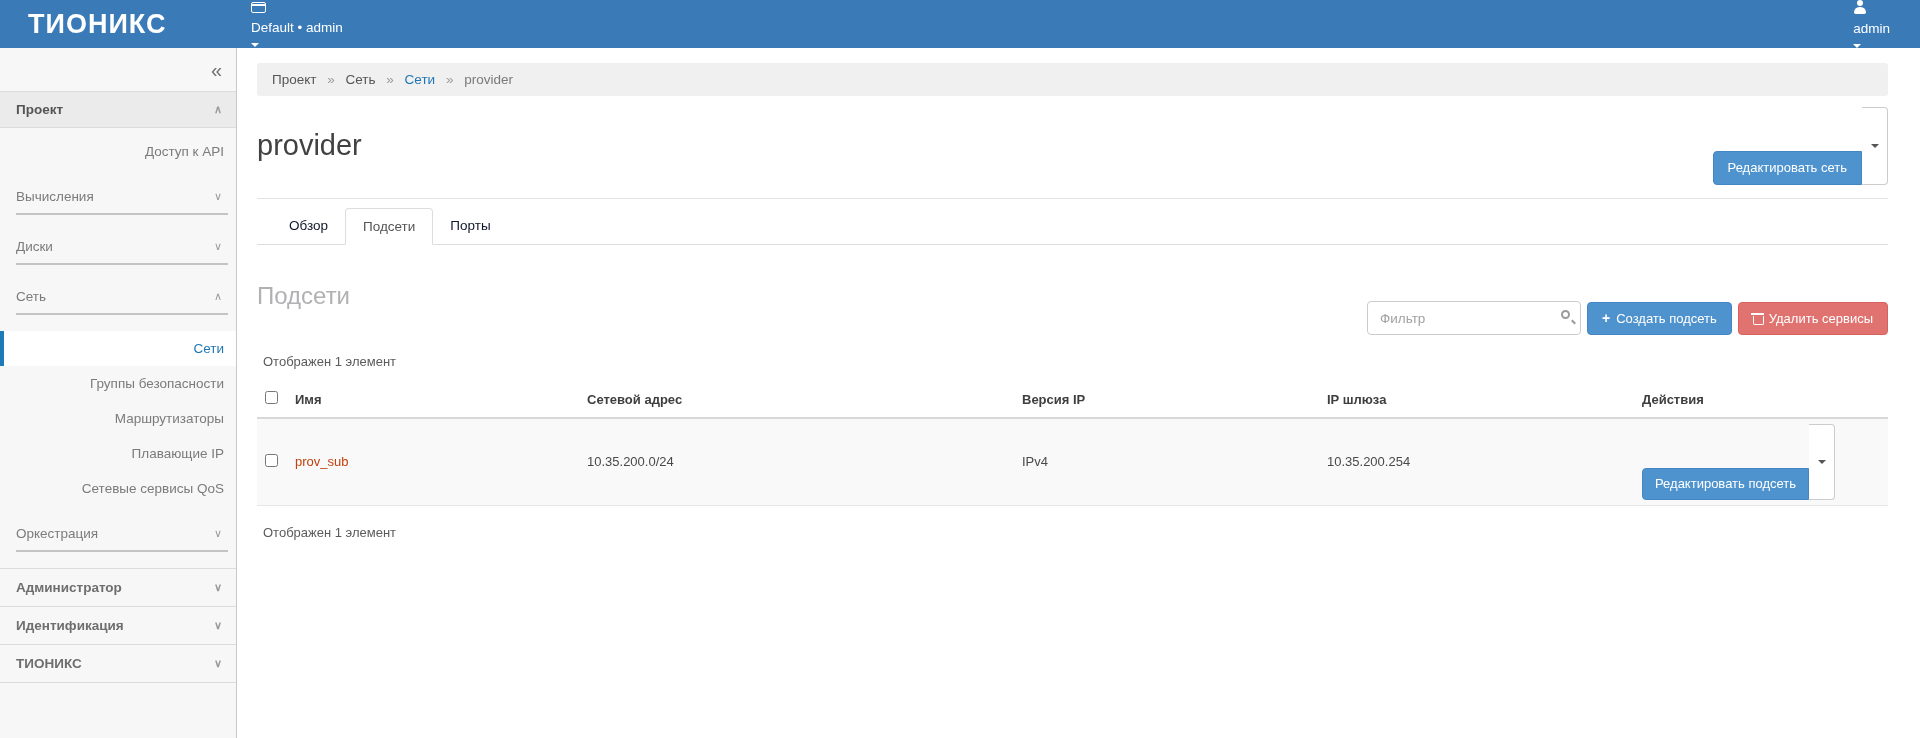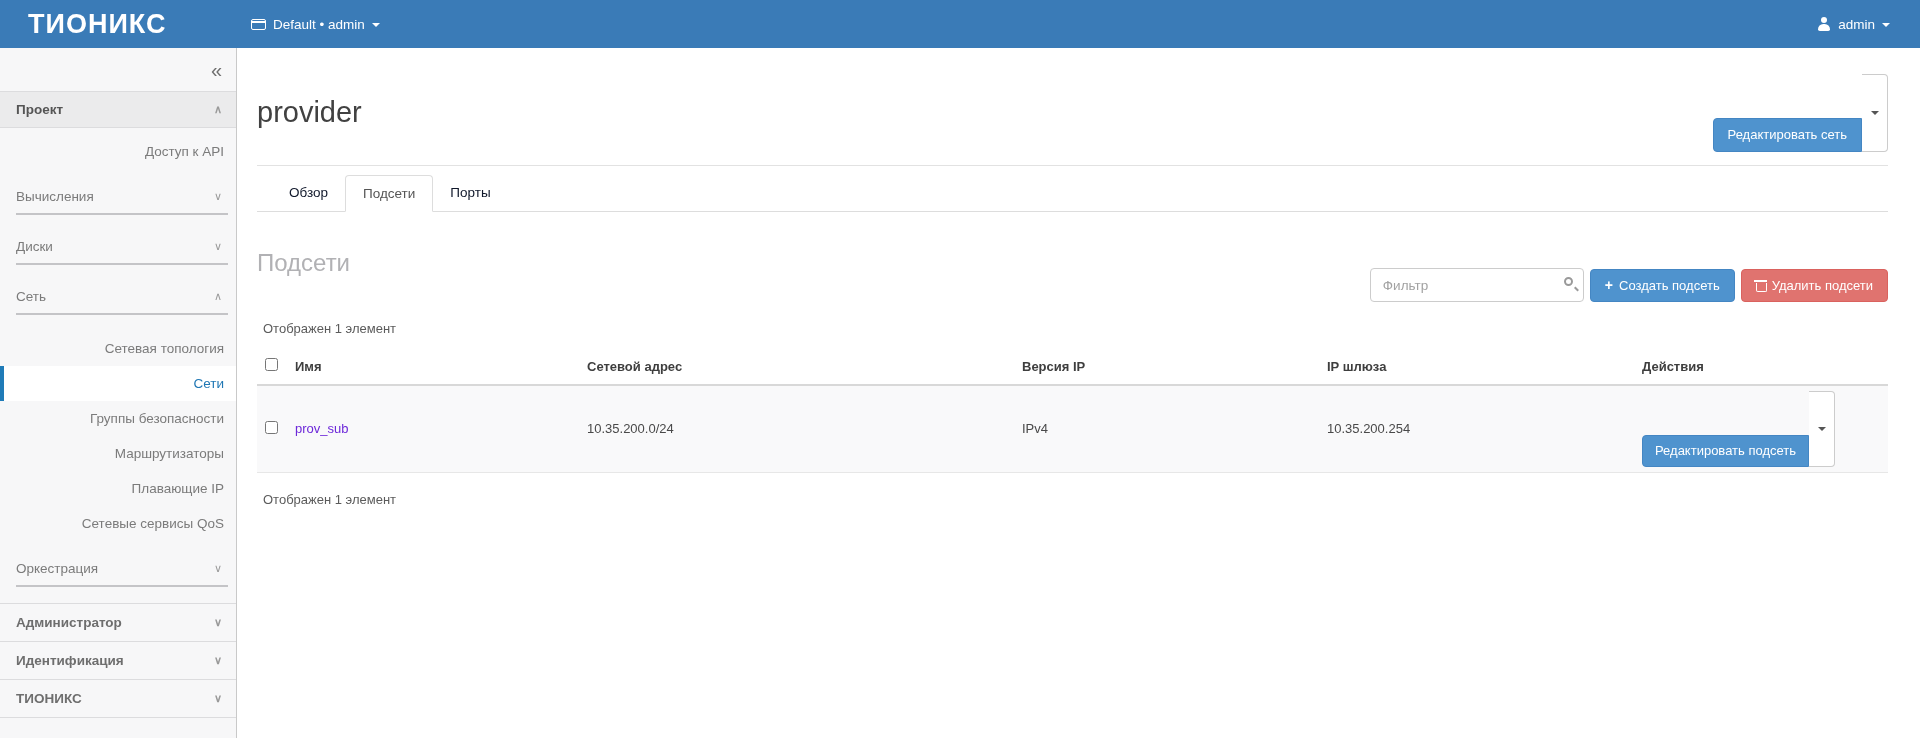"Default • admin" .nav-item { align-items: center -> flex-start; flex-direction: none -> column }
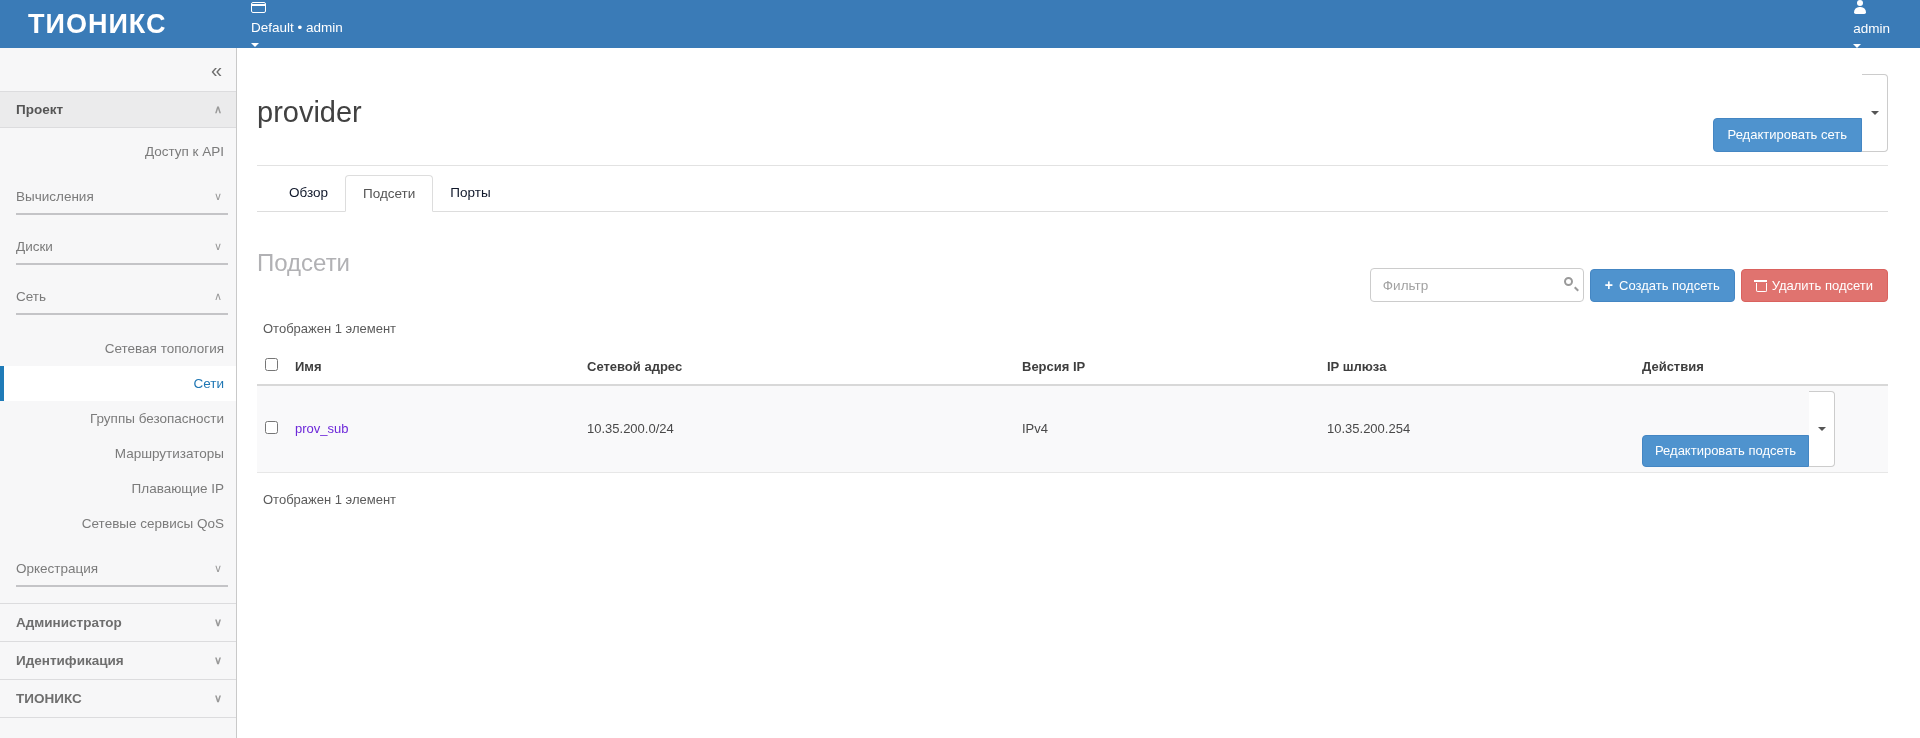"Проект » Сеть » Сети" div.breadcrumb { html: none -> <div> <span>Проект</span> <span>»</span> <span>Сеть</span> <span>»</span> <span>Сети</span> <span>»</span> <span>provider</span> </div> }
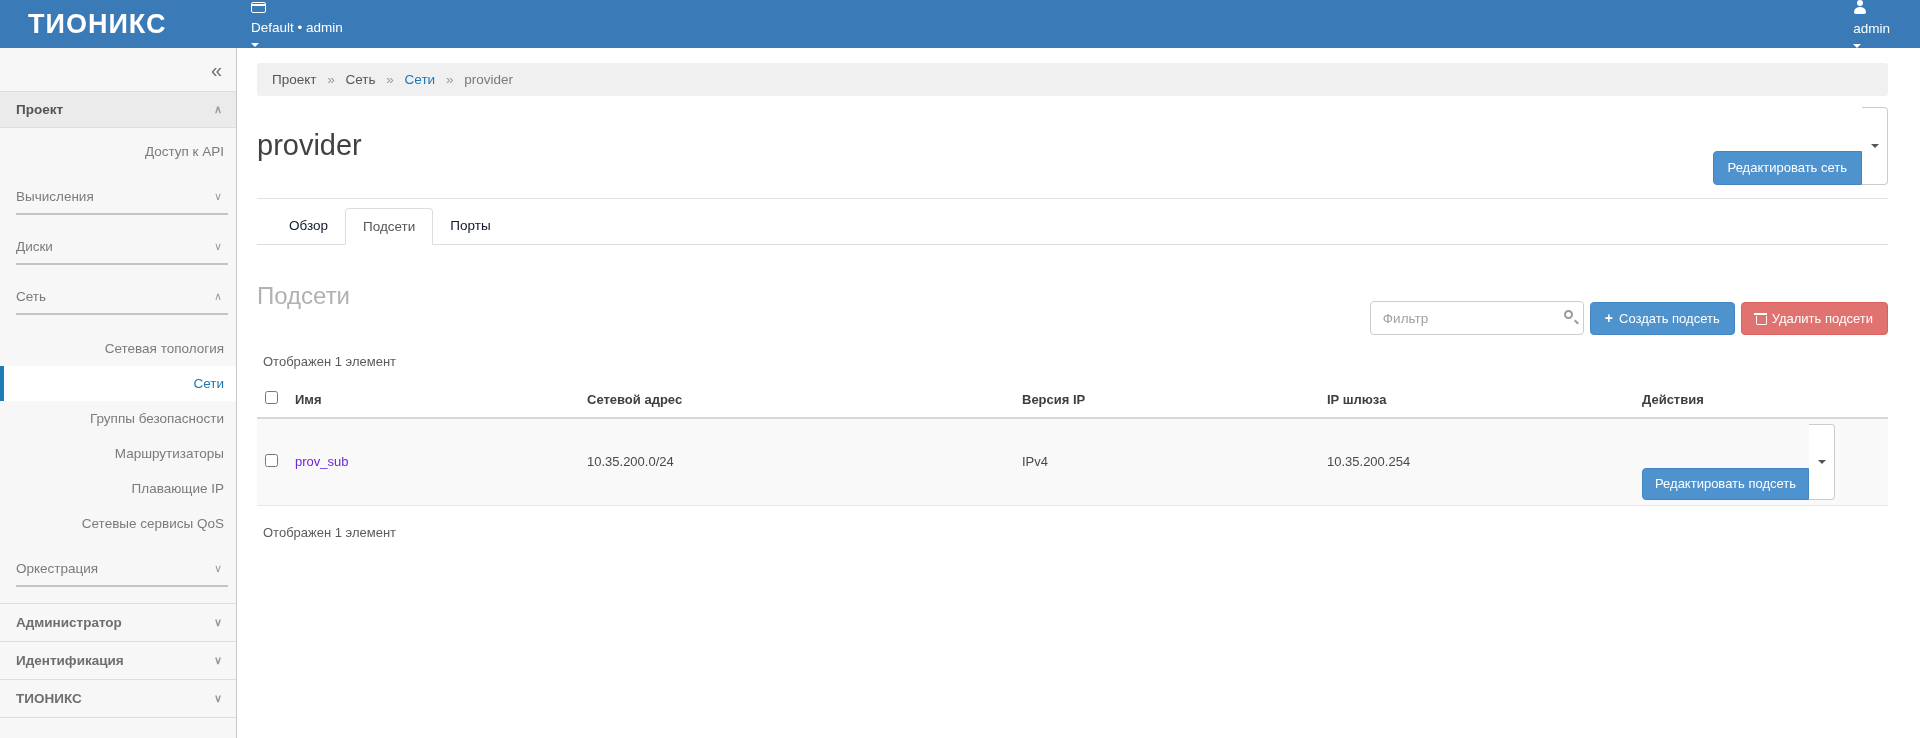"Удалить подсети" span { text: подсети -> сервисы }
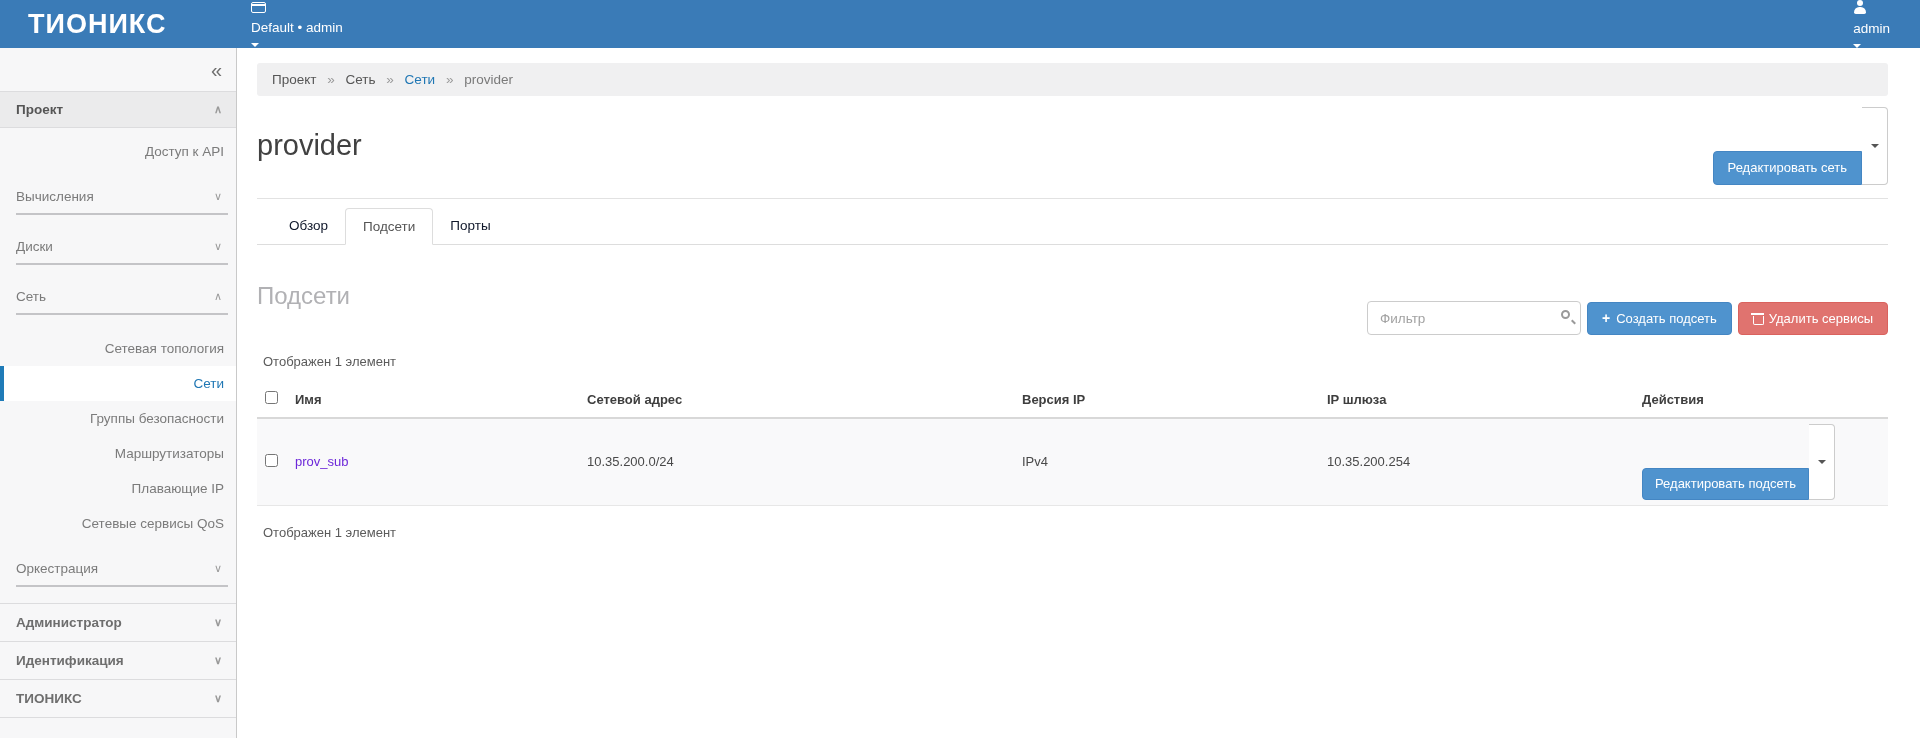"Сетевая топология" div.side-link { html: <div>Сетевая топология</div> -> none }
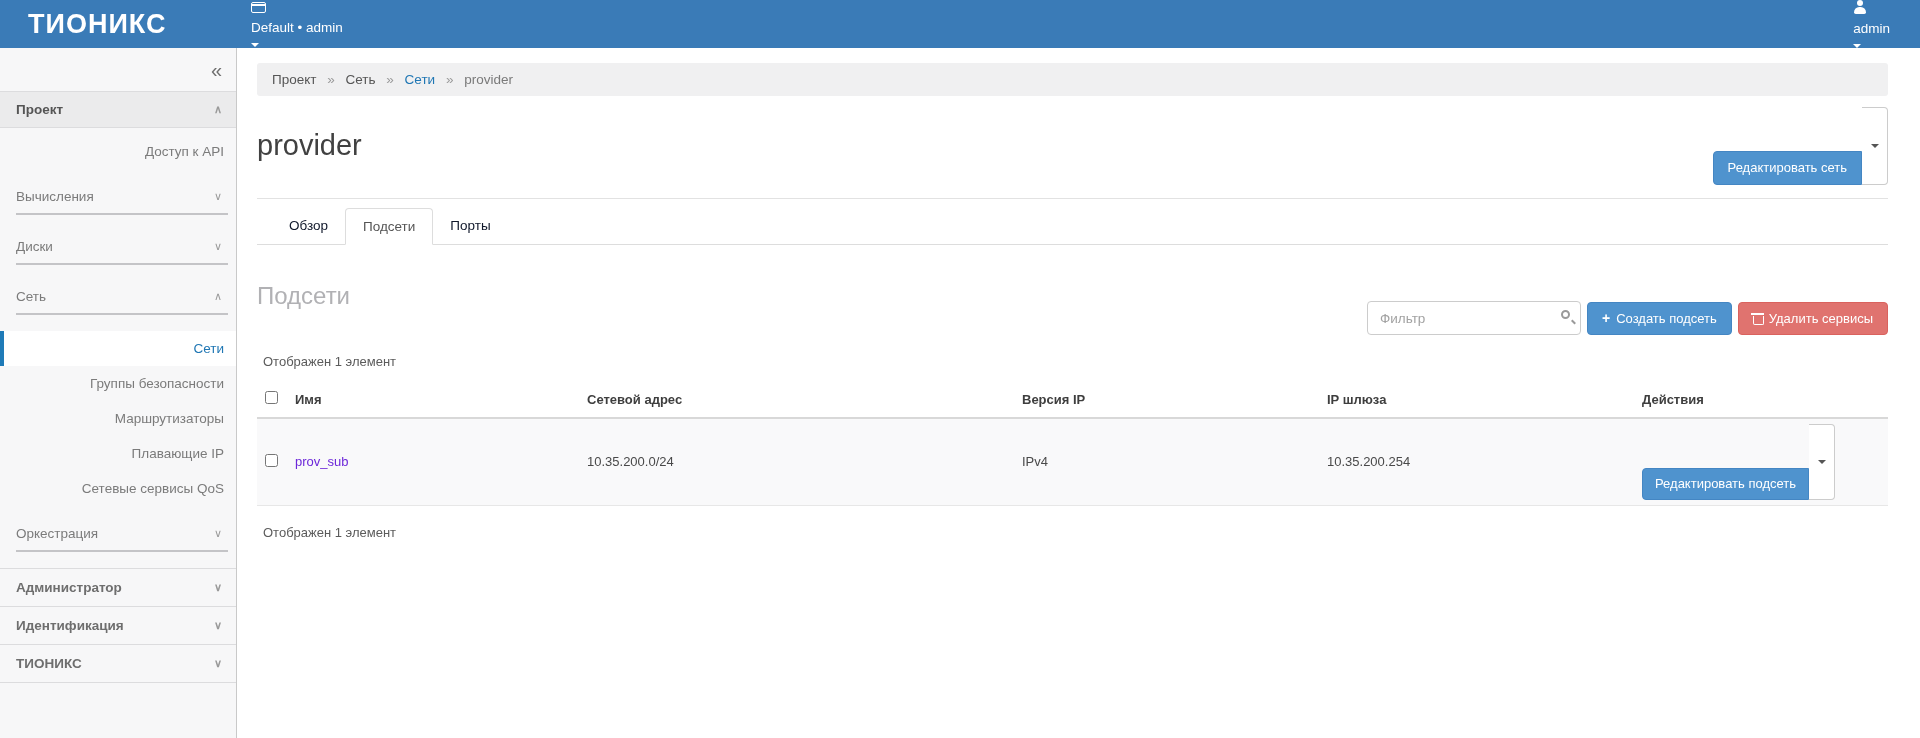"prov_sub" .cell-link { color: #6d28d9 -> #c2410c }
